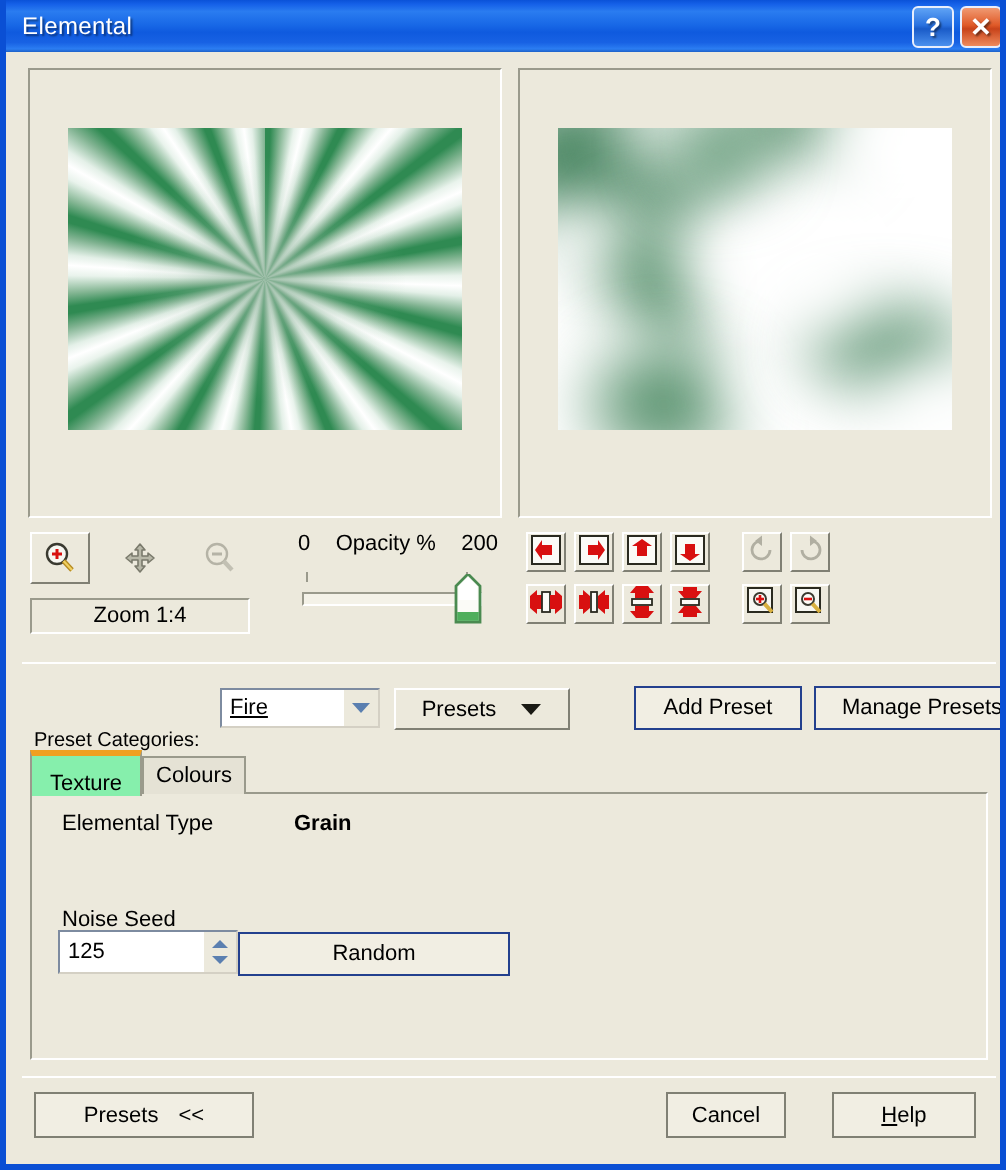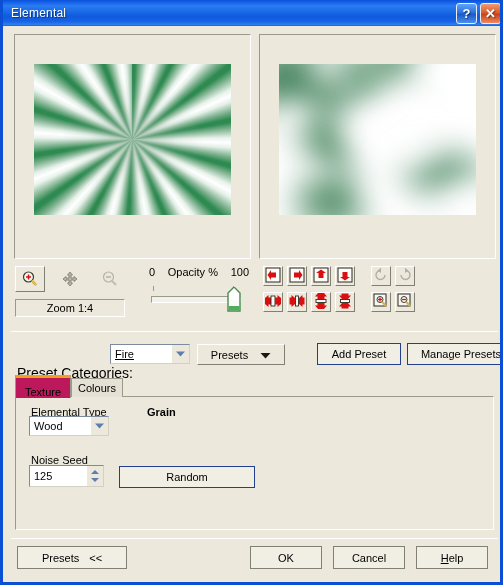"100" span { text: 100 -> 200 }
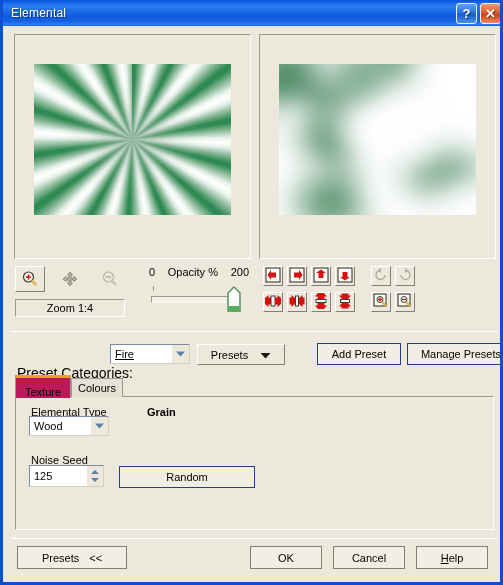"Preset Categories:" #preset-label { font-size: 14px -> 10px }
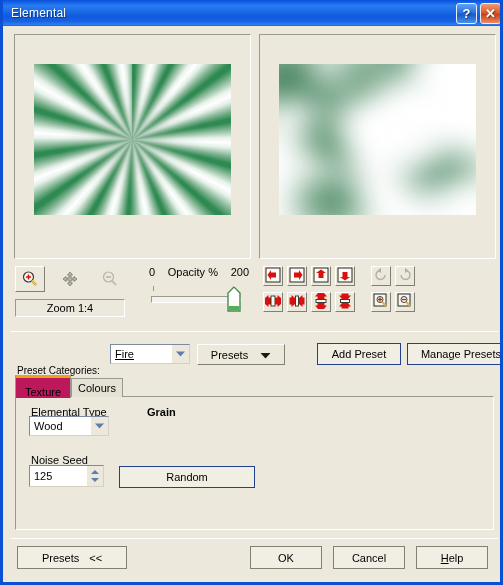"Texture" #tab-texture { background: #be185d -> #86efac }
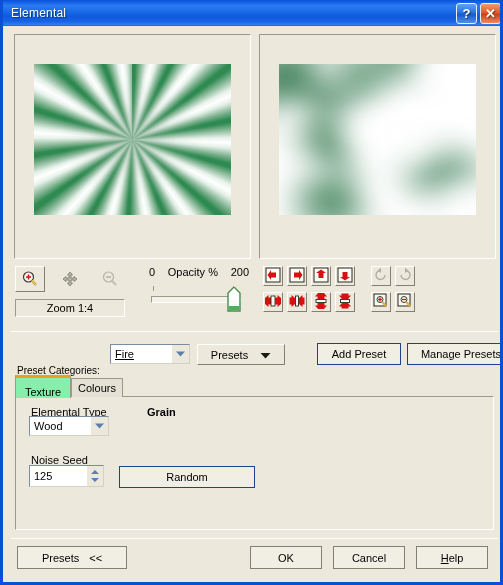"Wood" div.textbox { html: <div> <span>Wood</span> <span> <svg> <path></path> </svg> </span> </div> -> none }
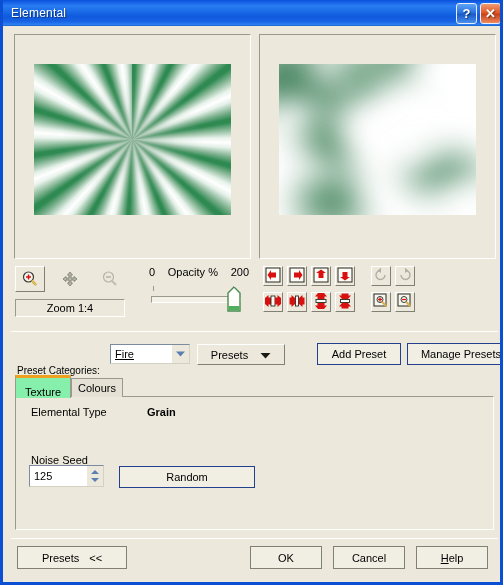"125" div.textbox { width: 75px -> 90px }
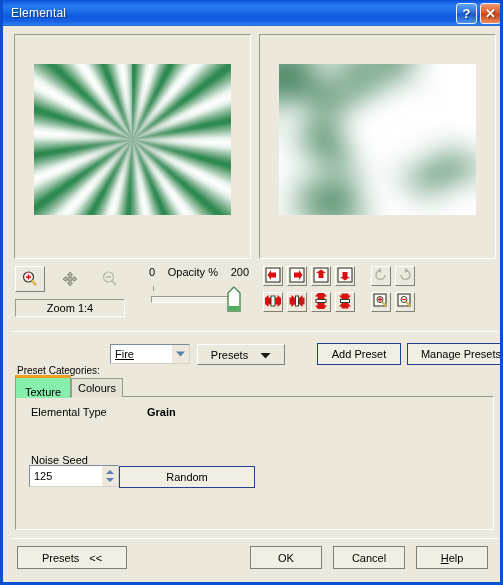"OK" div.botbtn { html: <div>OK</div> -> none }
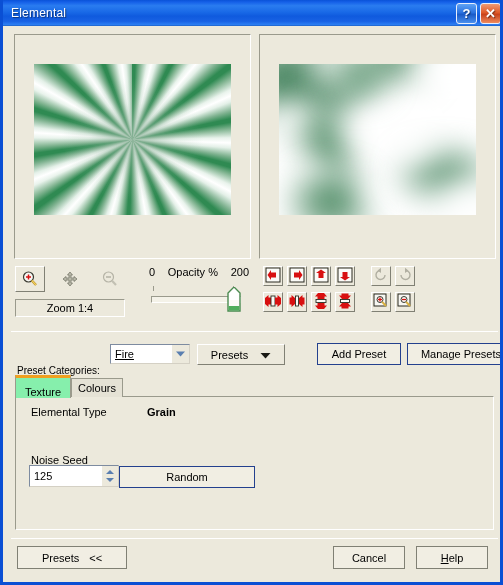"Cancel" #cancel-button { width: 72px -> 60px }
